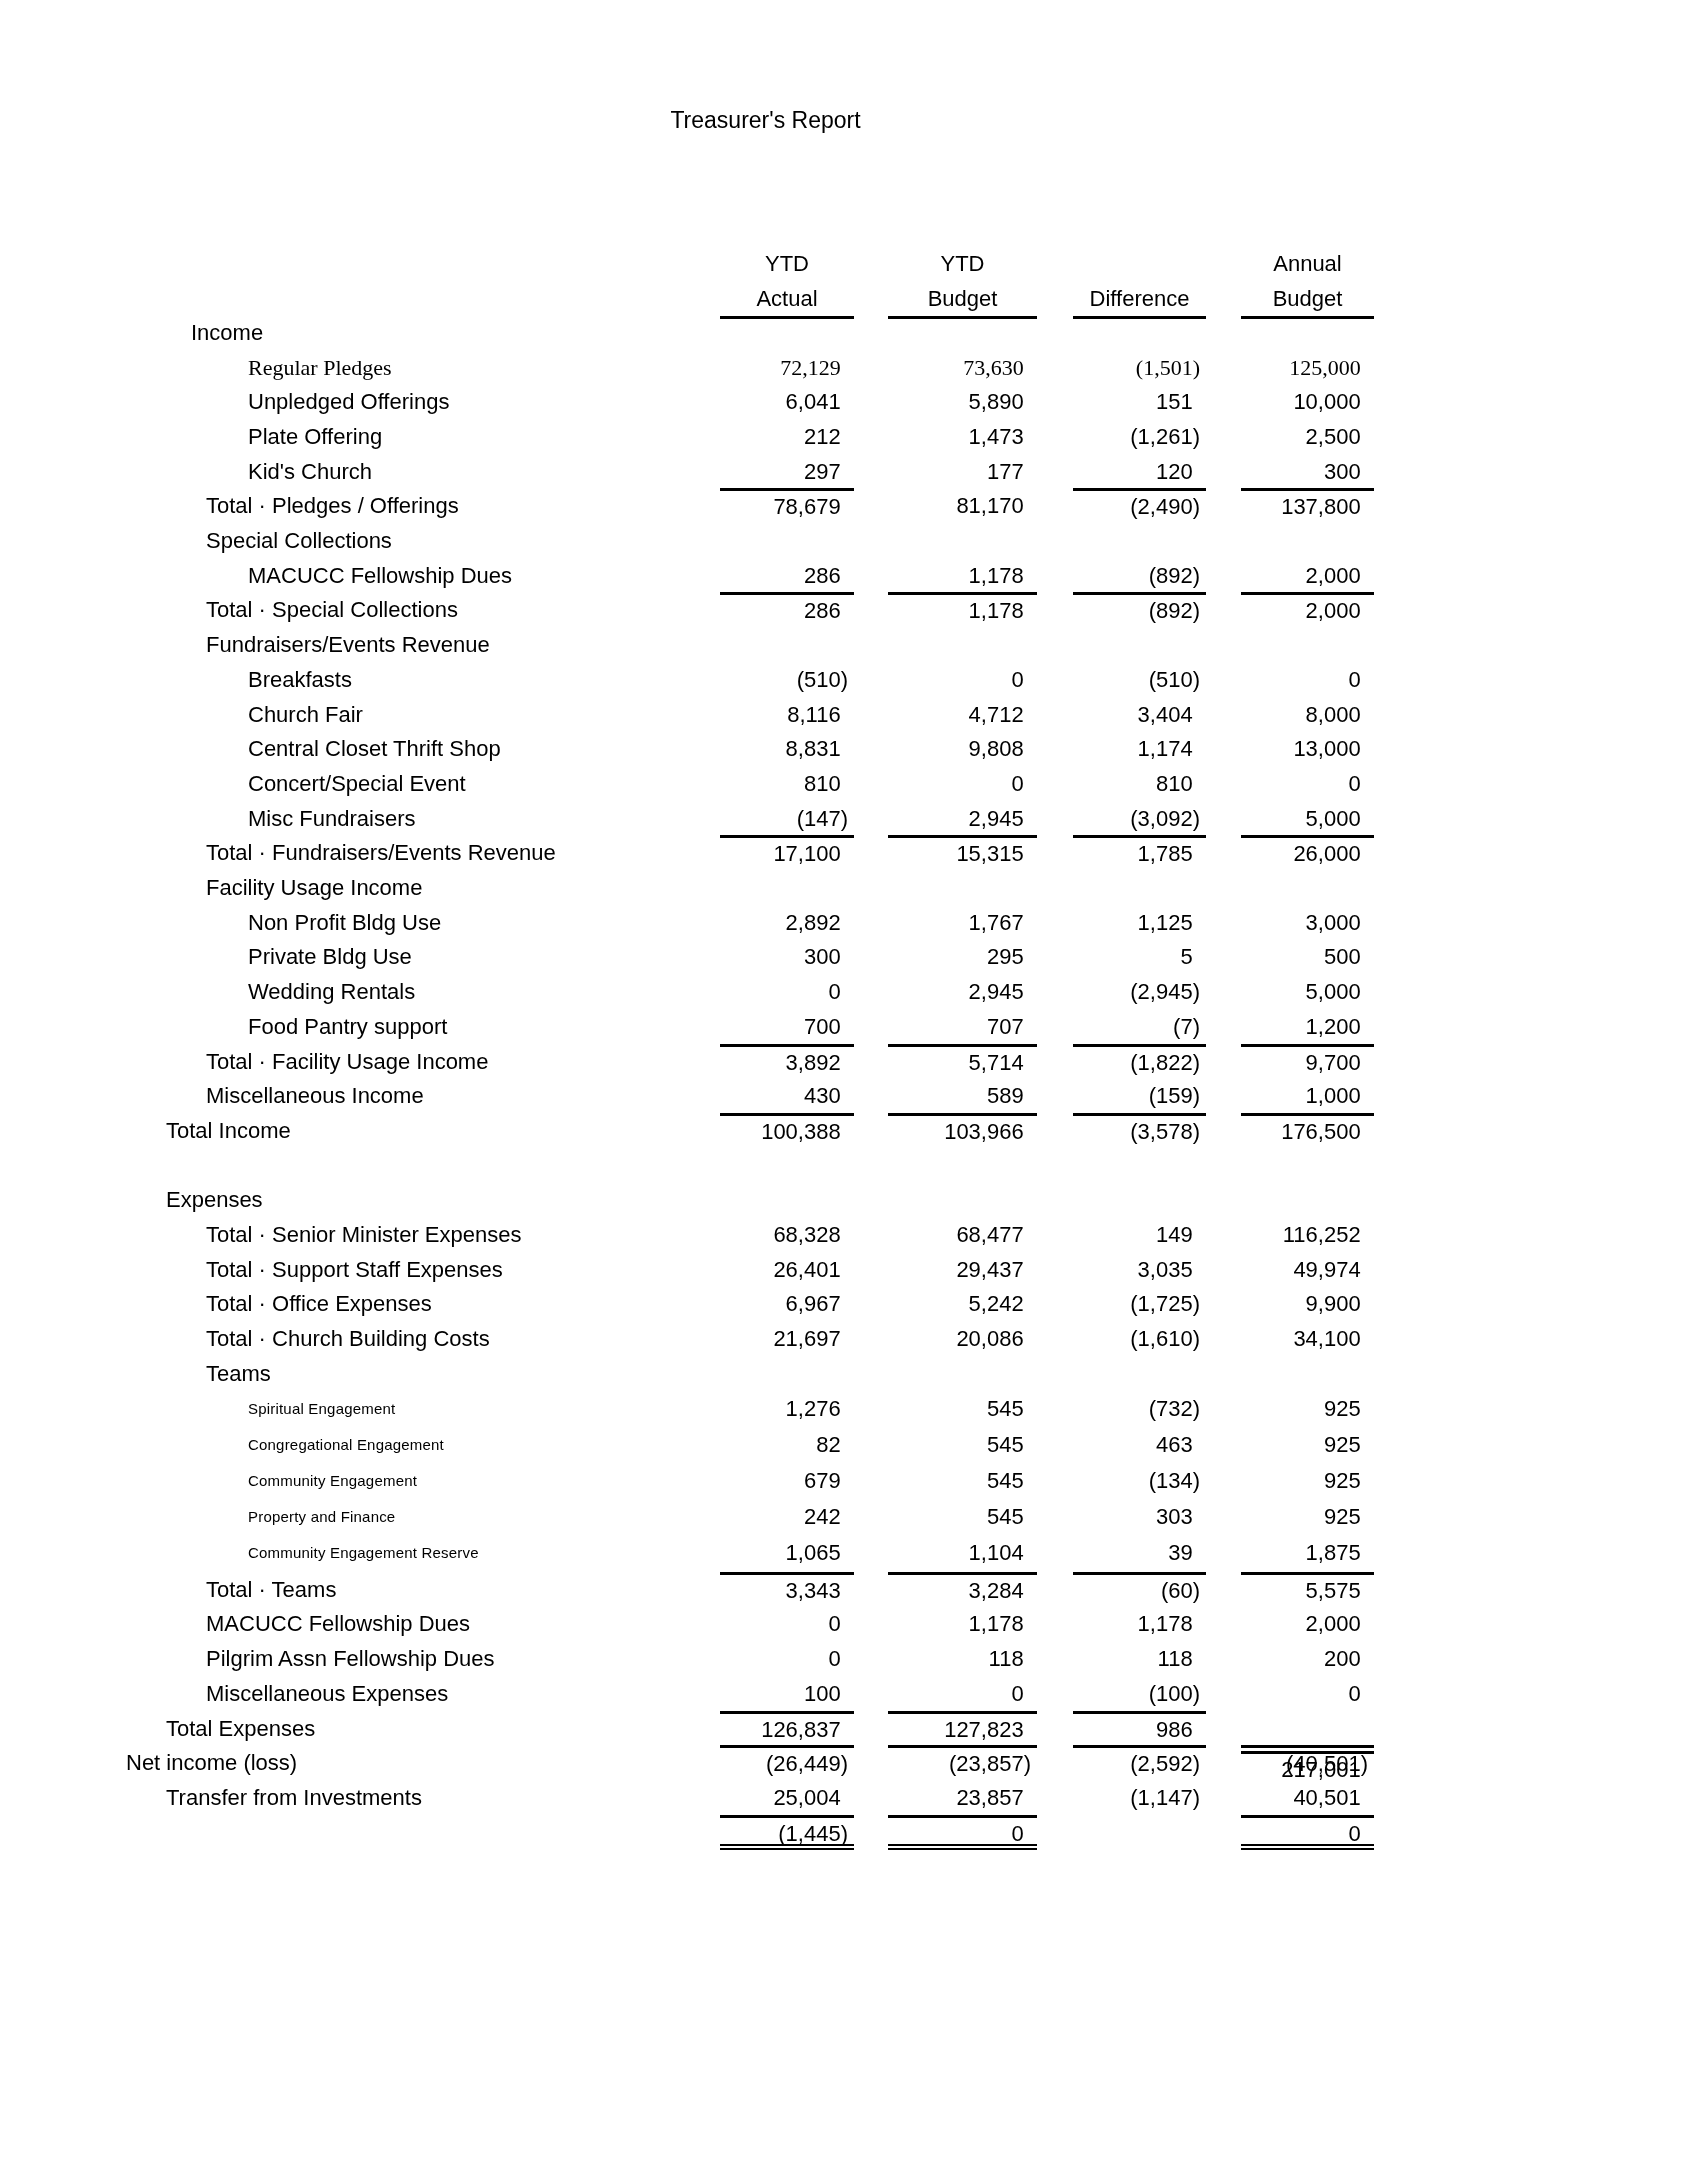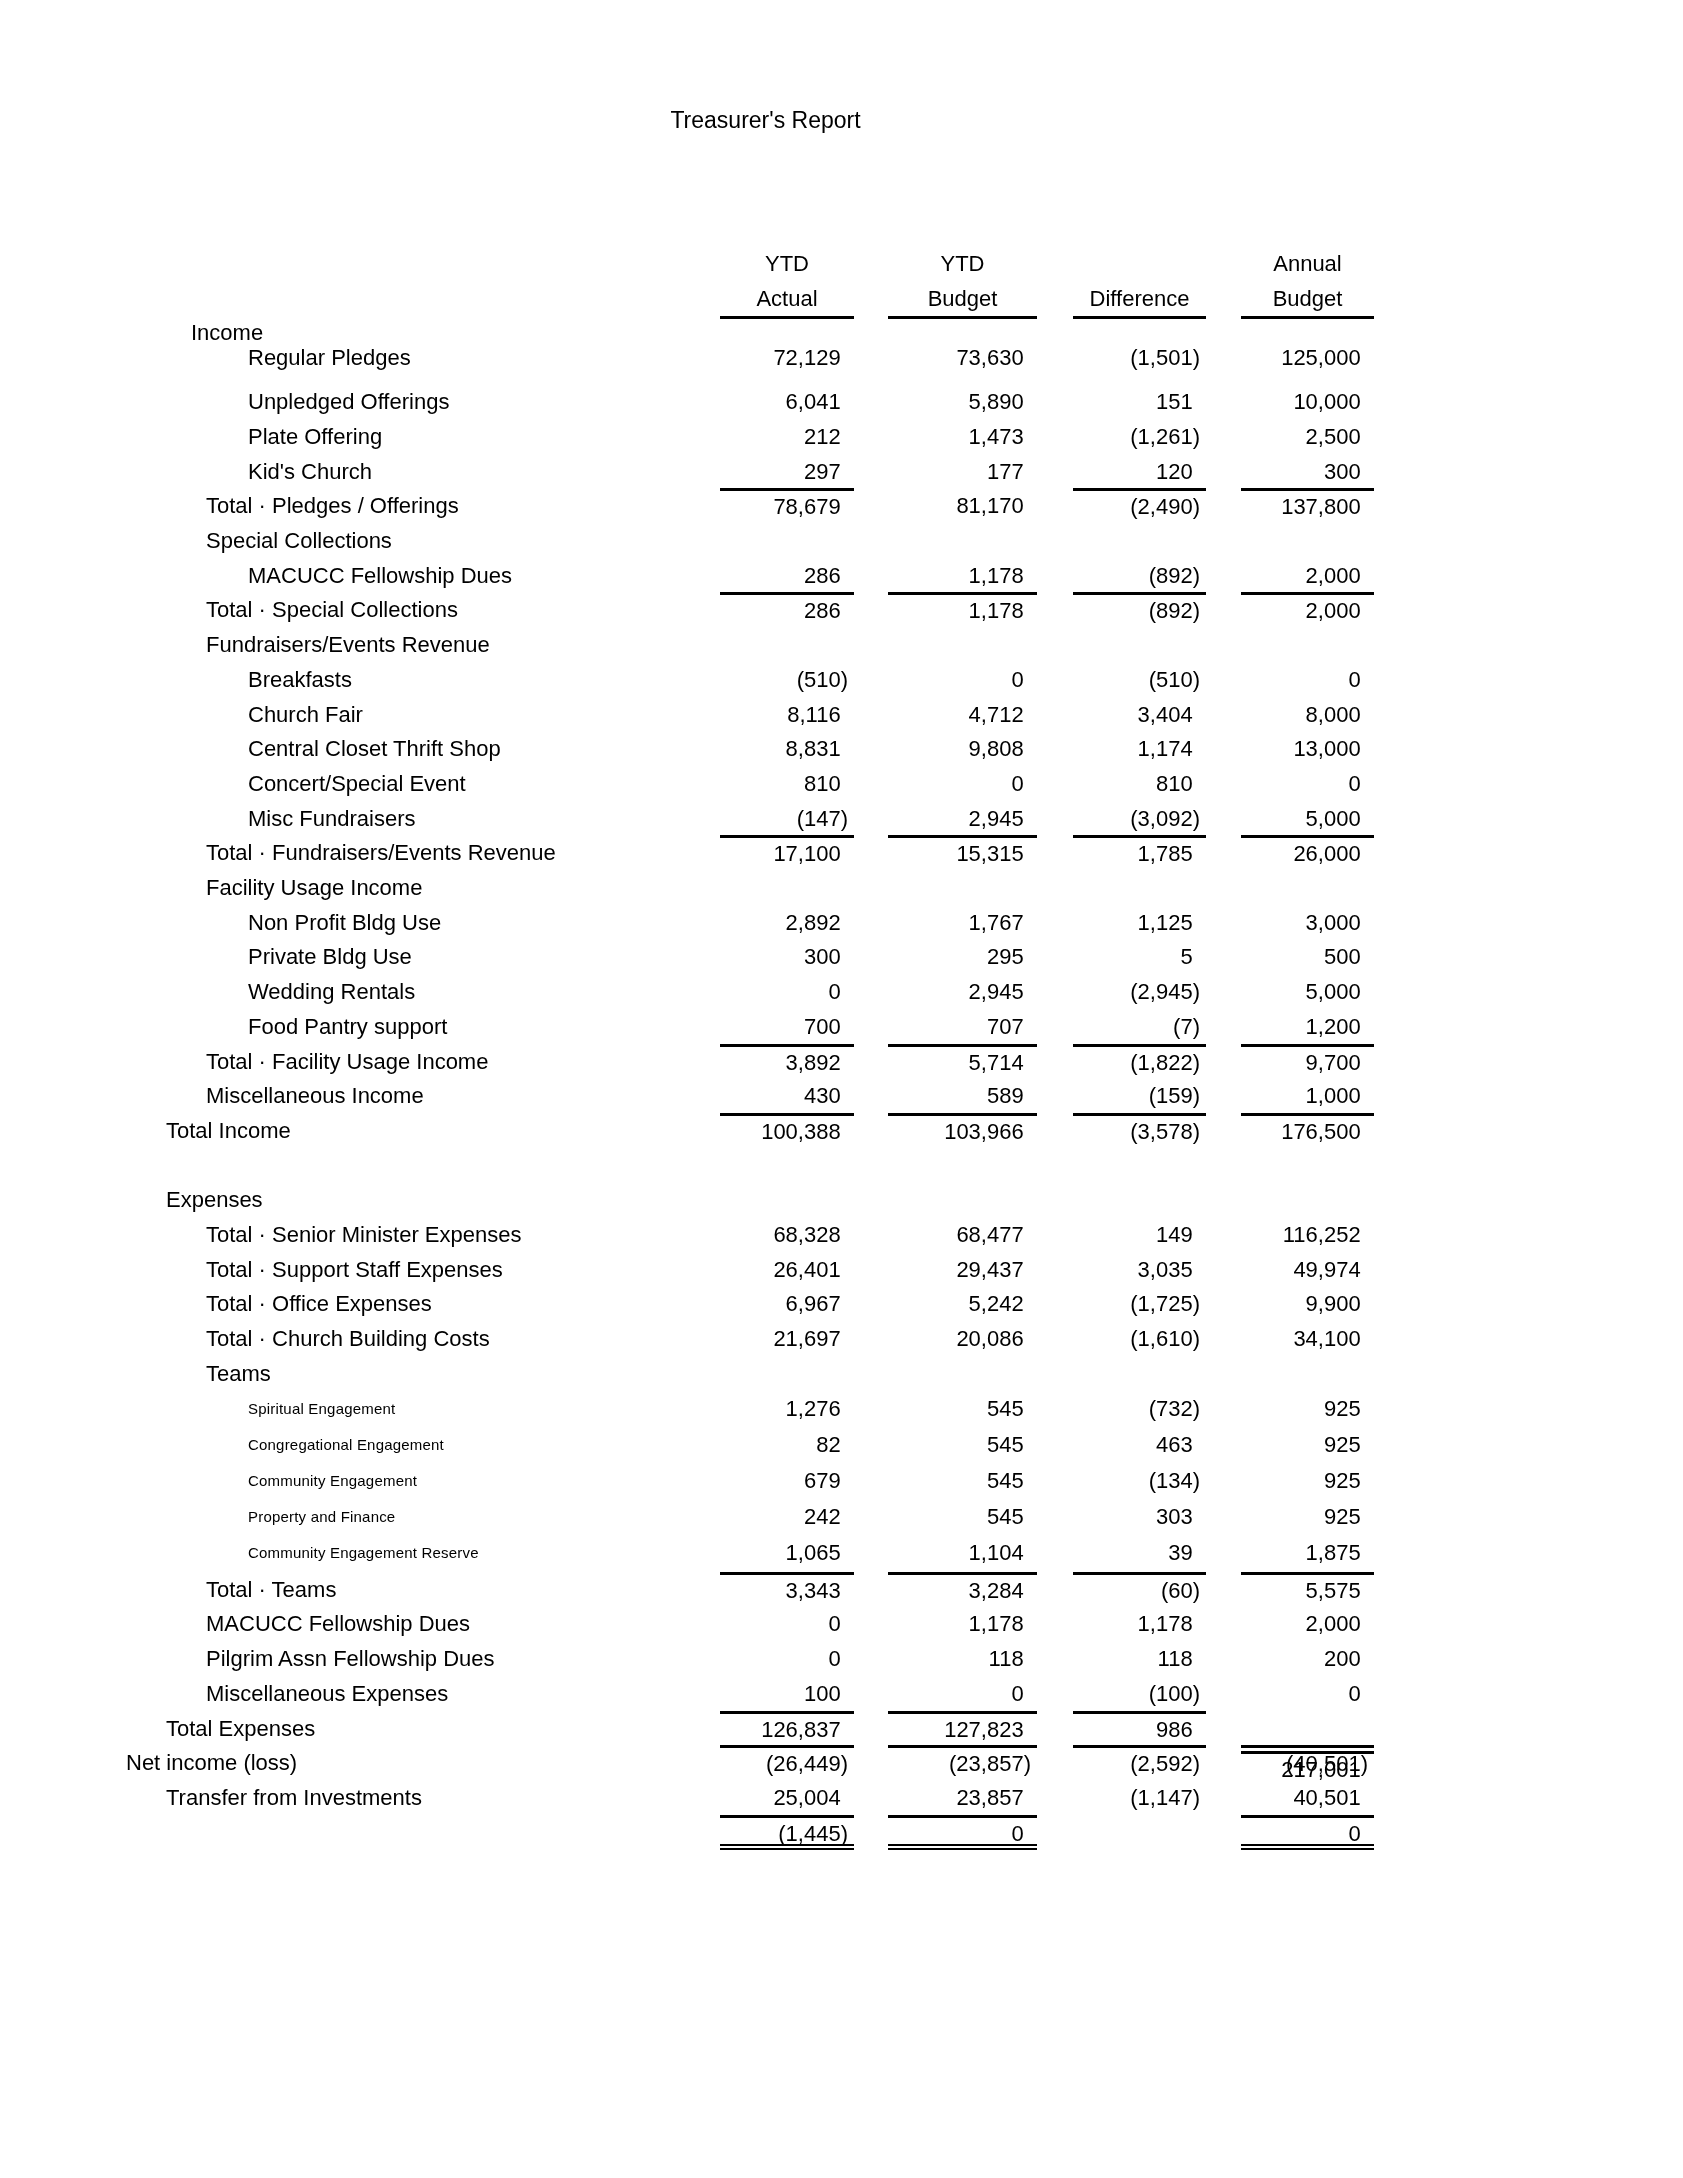"Regular Pledges" div.row { font-family: none -> Liberation Serif, serif; top: 340px -> 350px }
